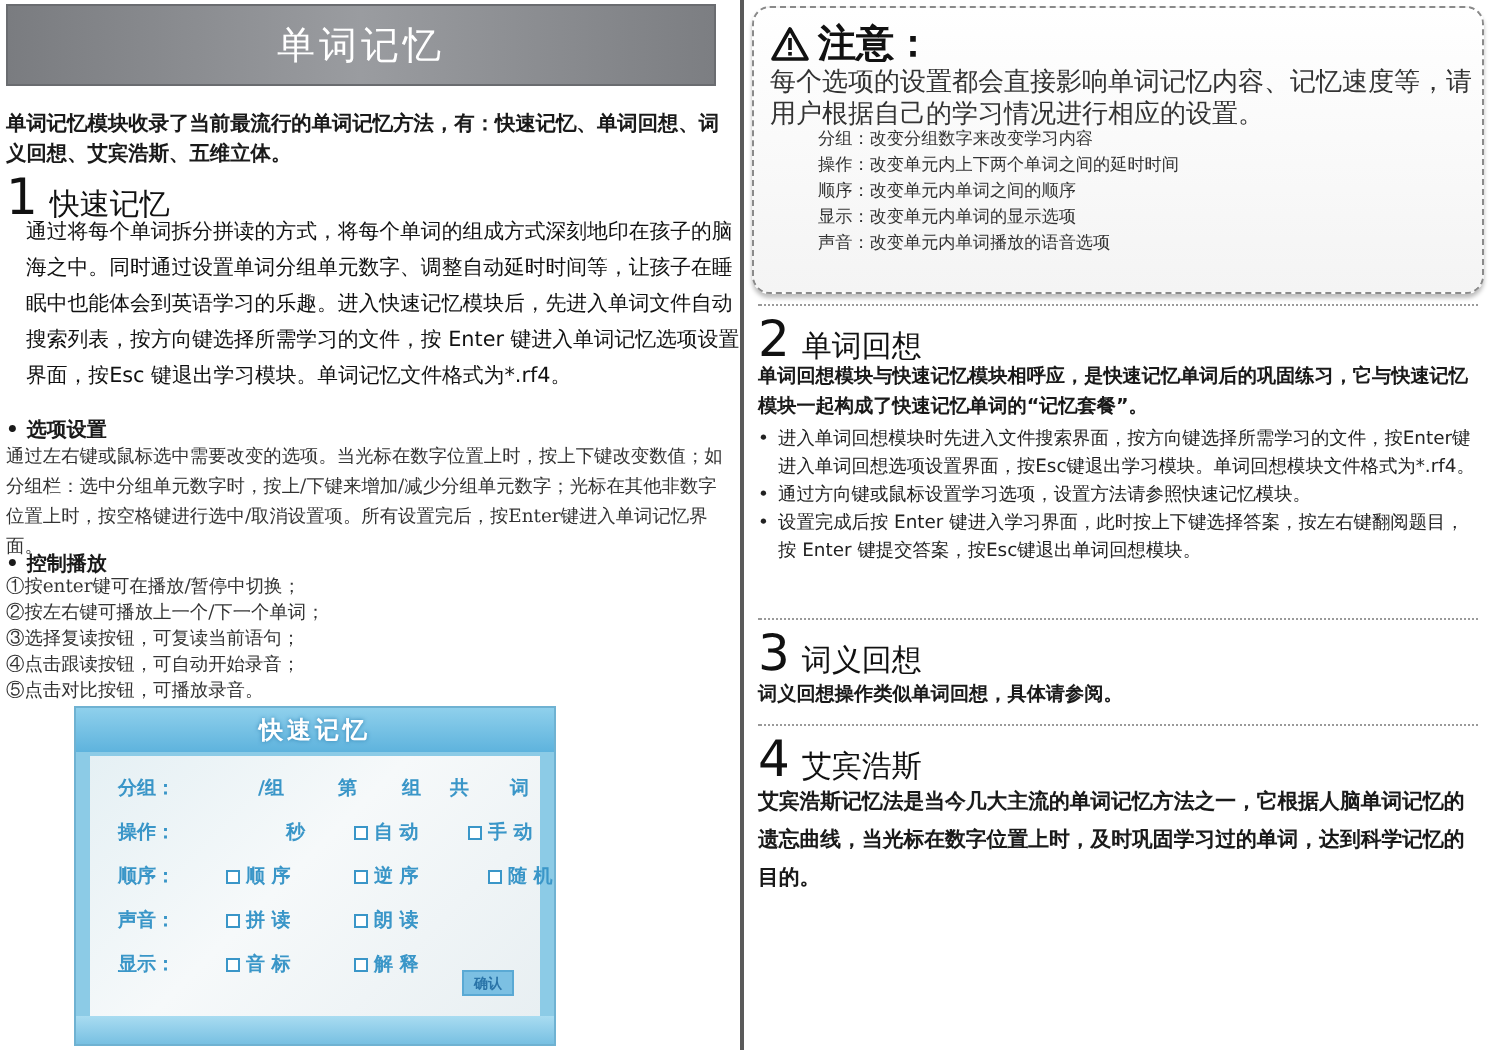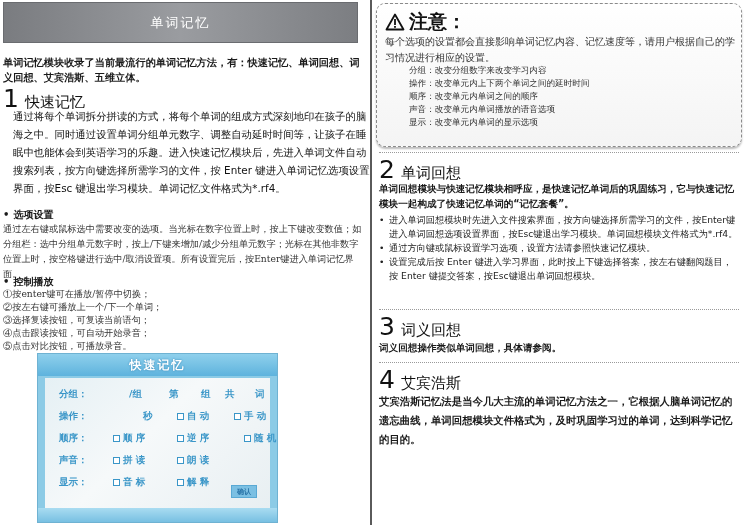"单词记忆" .title-band span { font-size: 13px -> 19px }
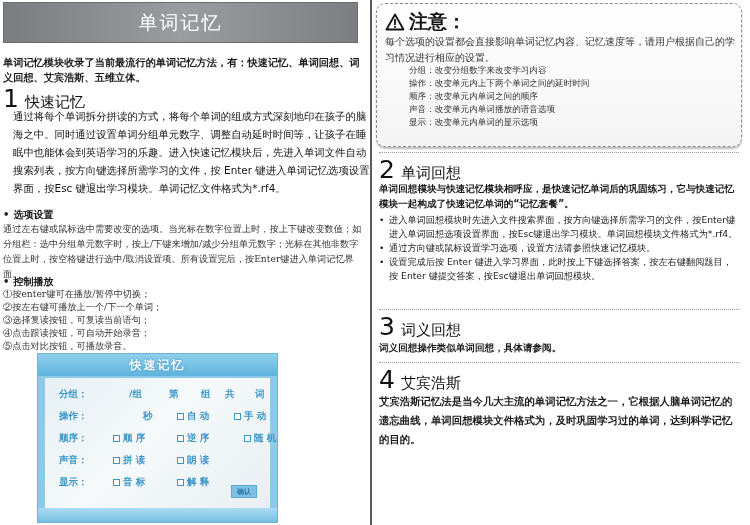"每个选项的设置都会直接影响单词记忆内容、记忆速度等，请用户根据自己的学习情况进行" .notice-text { font-size: 10px -> 13px }
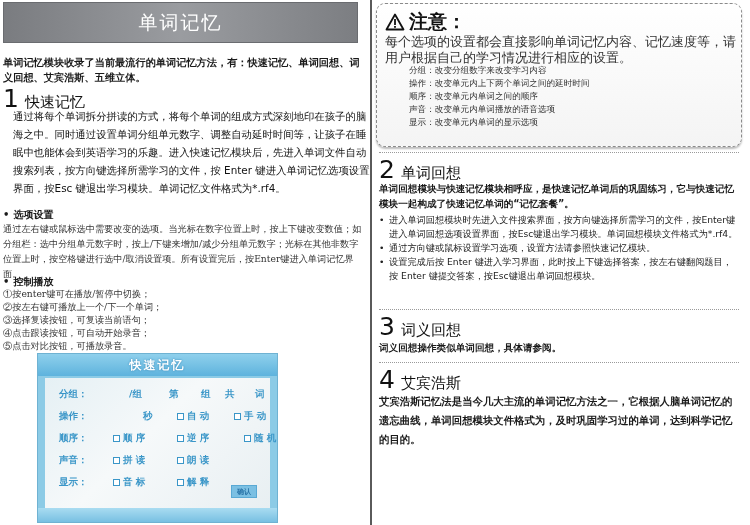"声音：改变单元内单词播放的语音选项" div { order: before "显示：改变单元内单词的显示选项" -> after "显示：改变单元内单词的显示选项" }
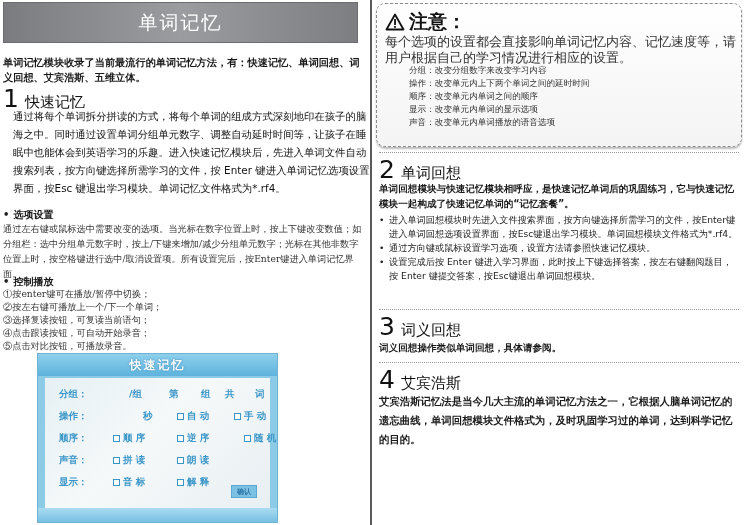"艾宾浩斯记忆法是当今几大主流的单词记忆方法之一，它根据人脑单词记忆的遗忘曲线，单" div.r-big { text: 单词回想模块文件格式为 -> 当光标在数字位置上时 }
